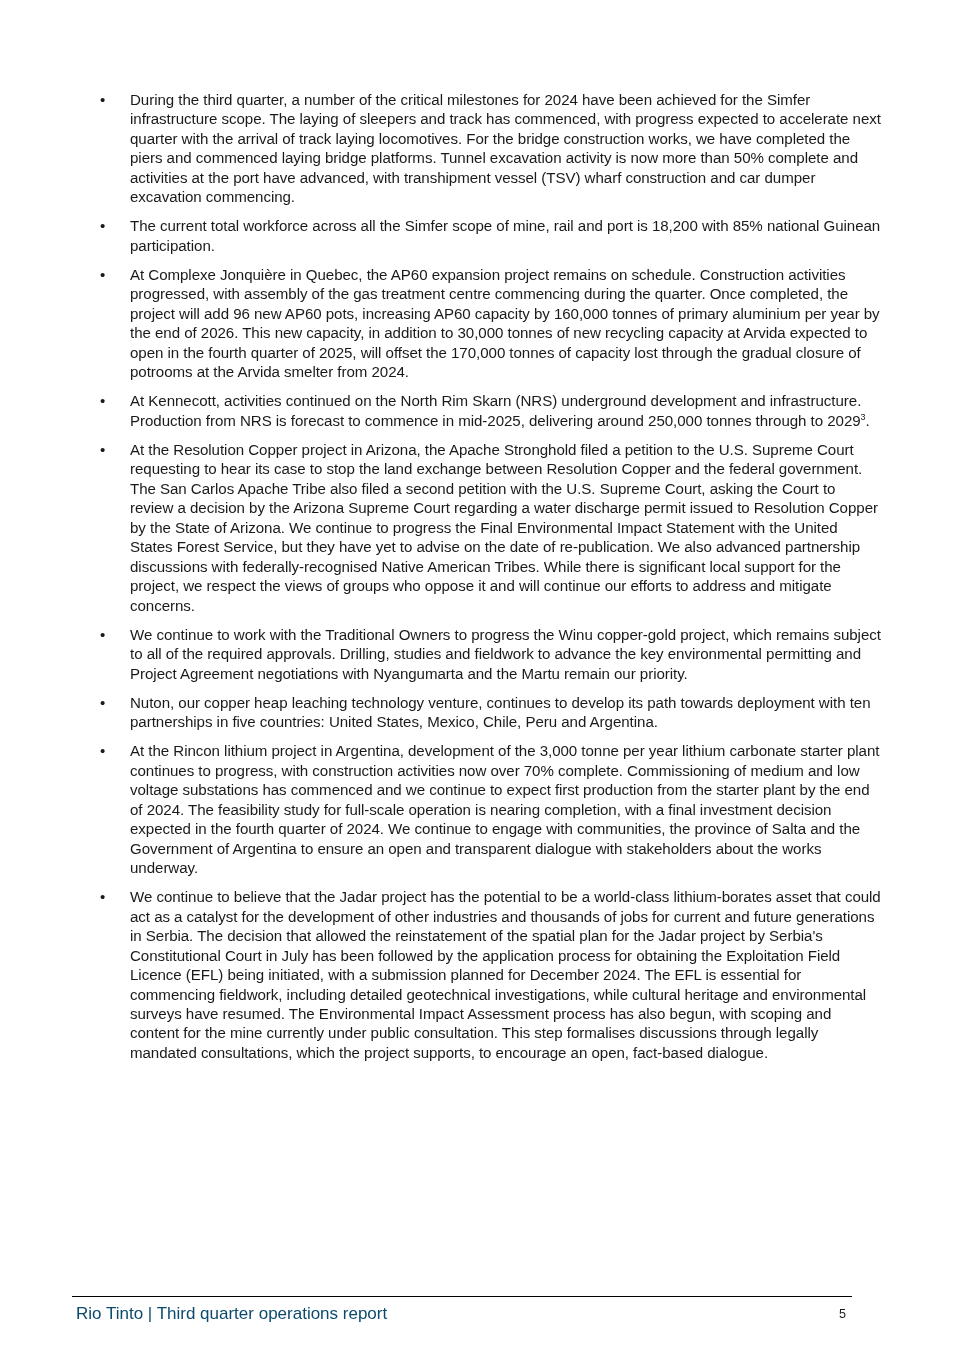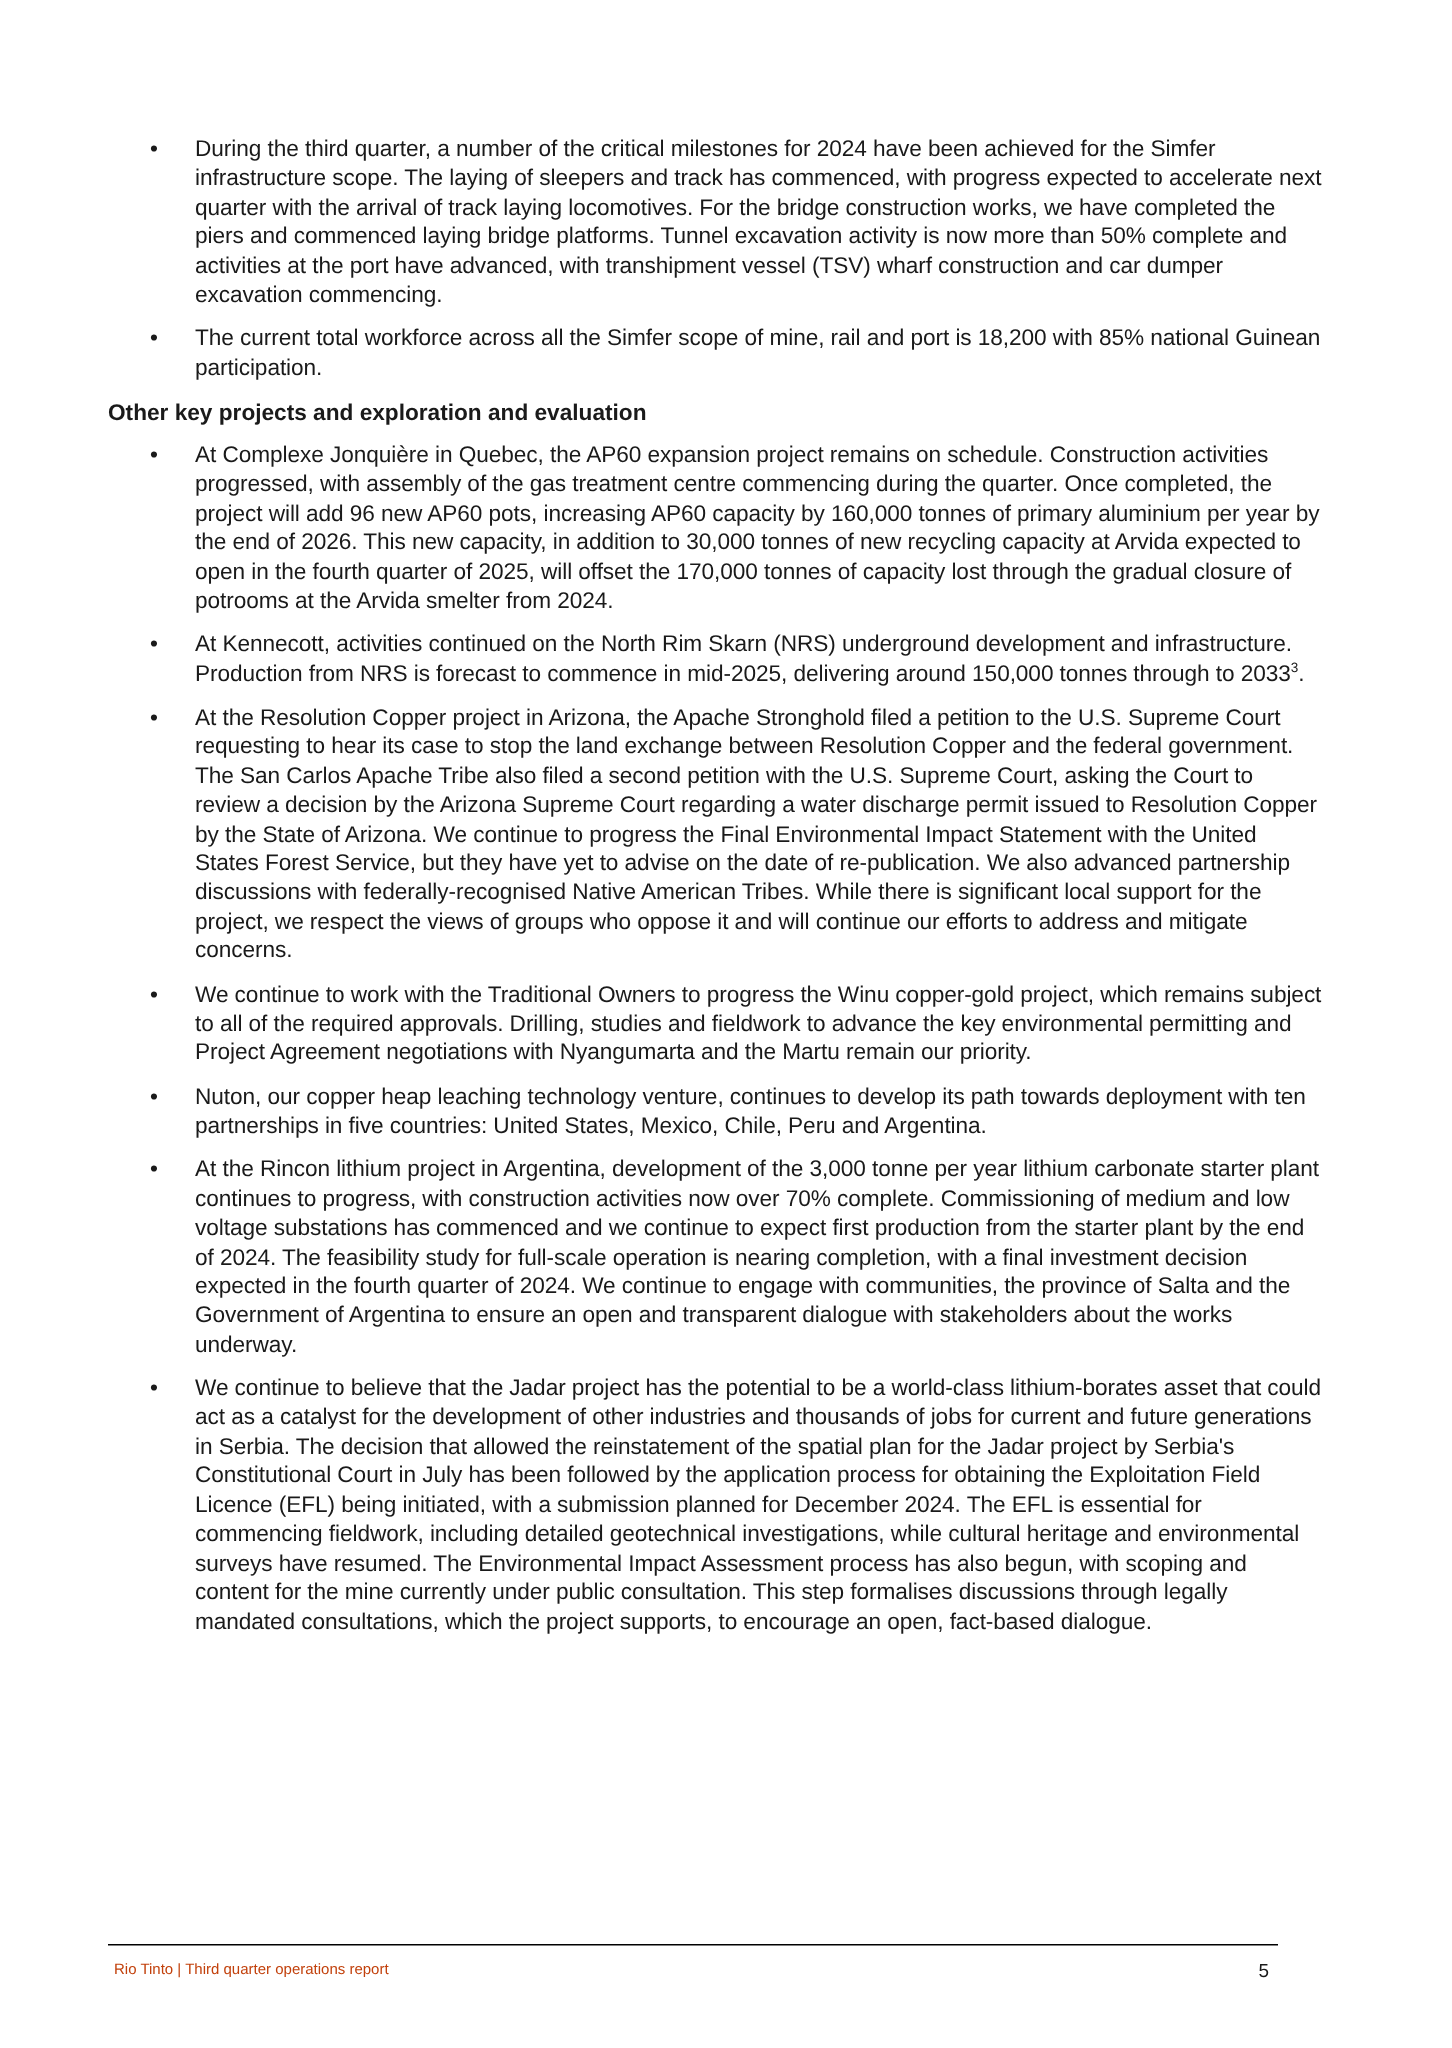"Other key projects and exploration" div.section-heading { html: <div>Other key projects and exploration and evaluation</div> -> none }
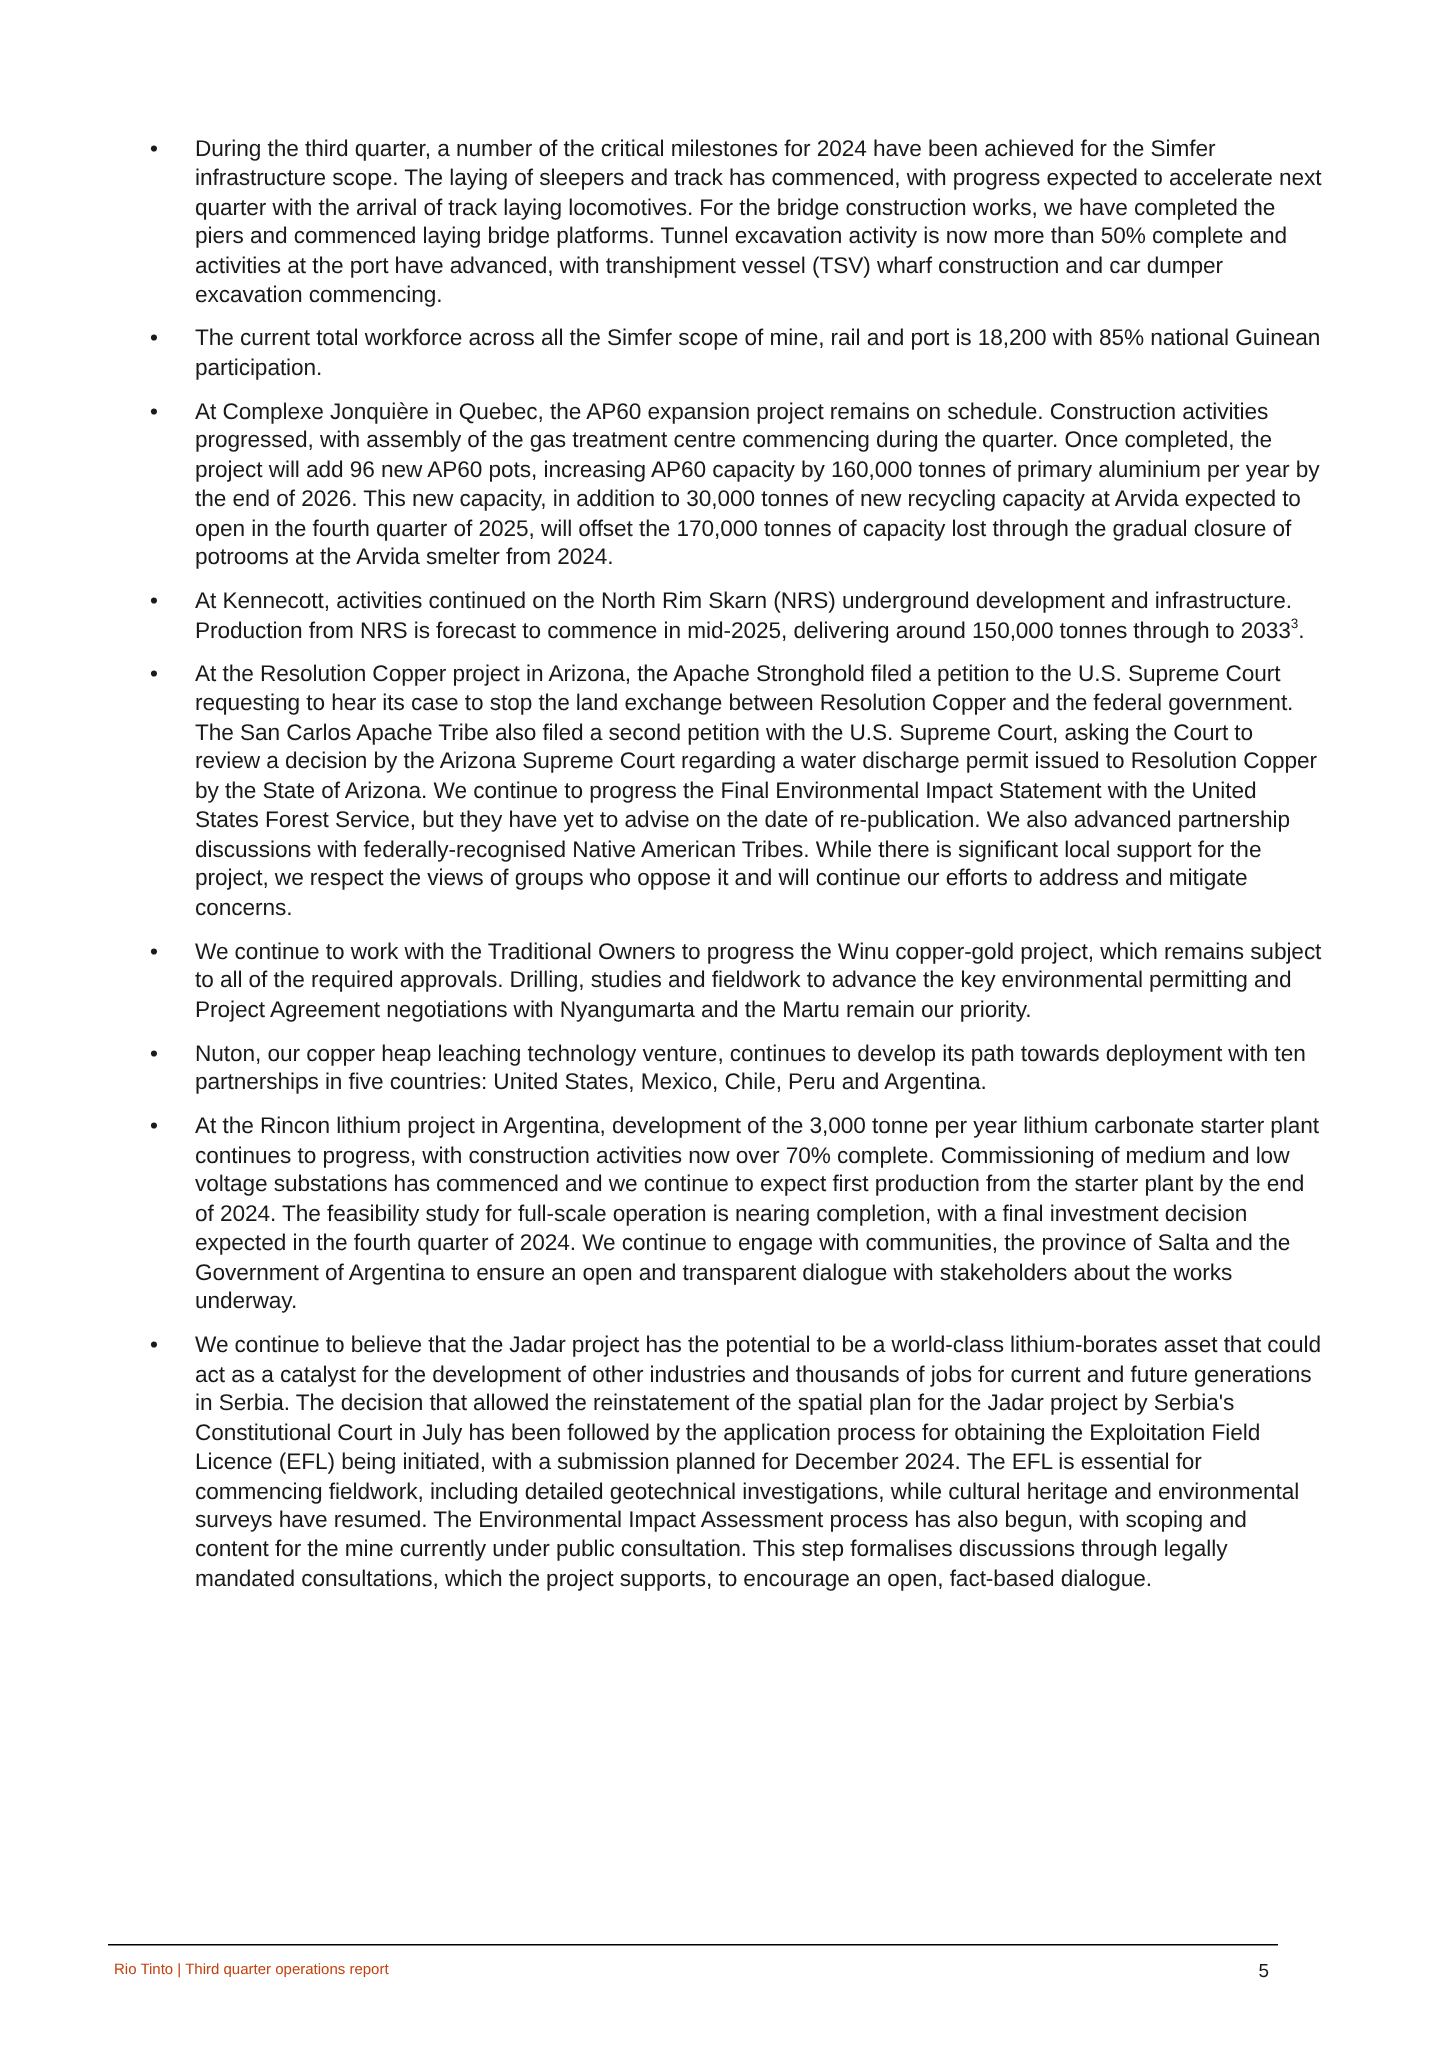"At Kennecott, activities continued on" span { text: 150,000 tonnes through to 2033 -> 250,000 tonnes through to 2029 }
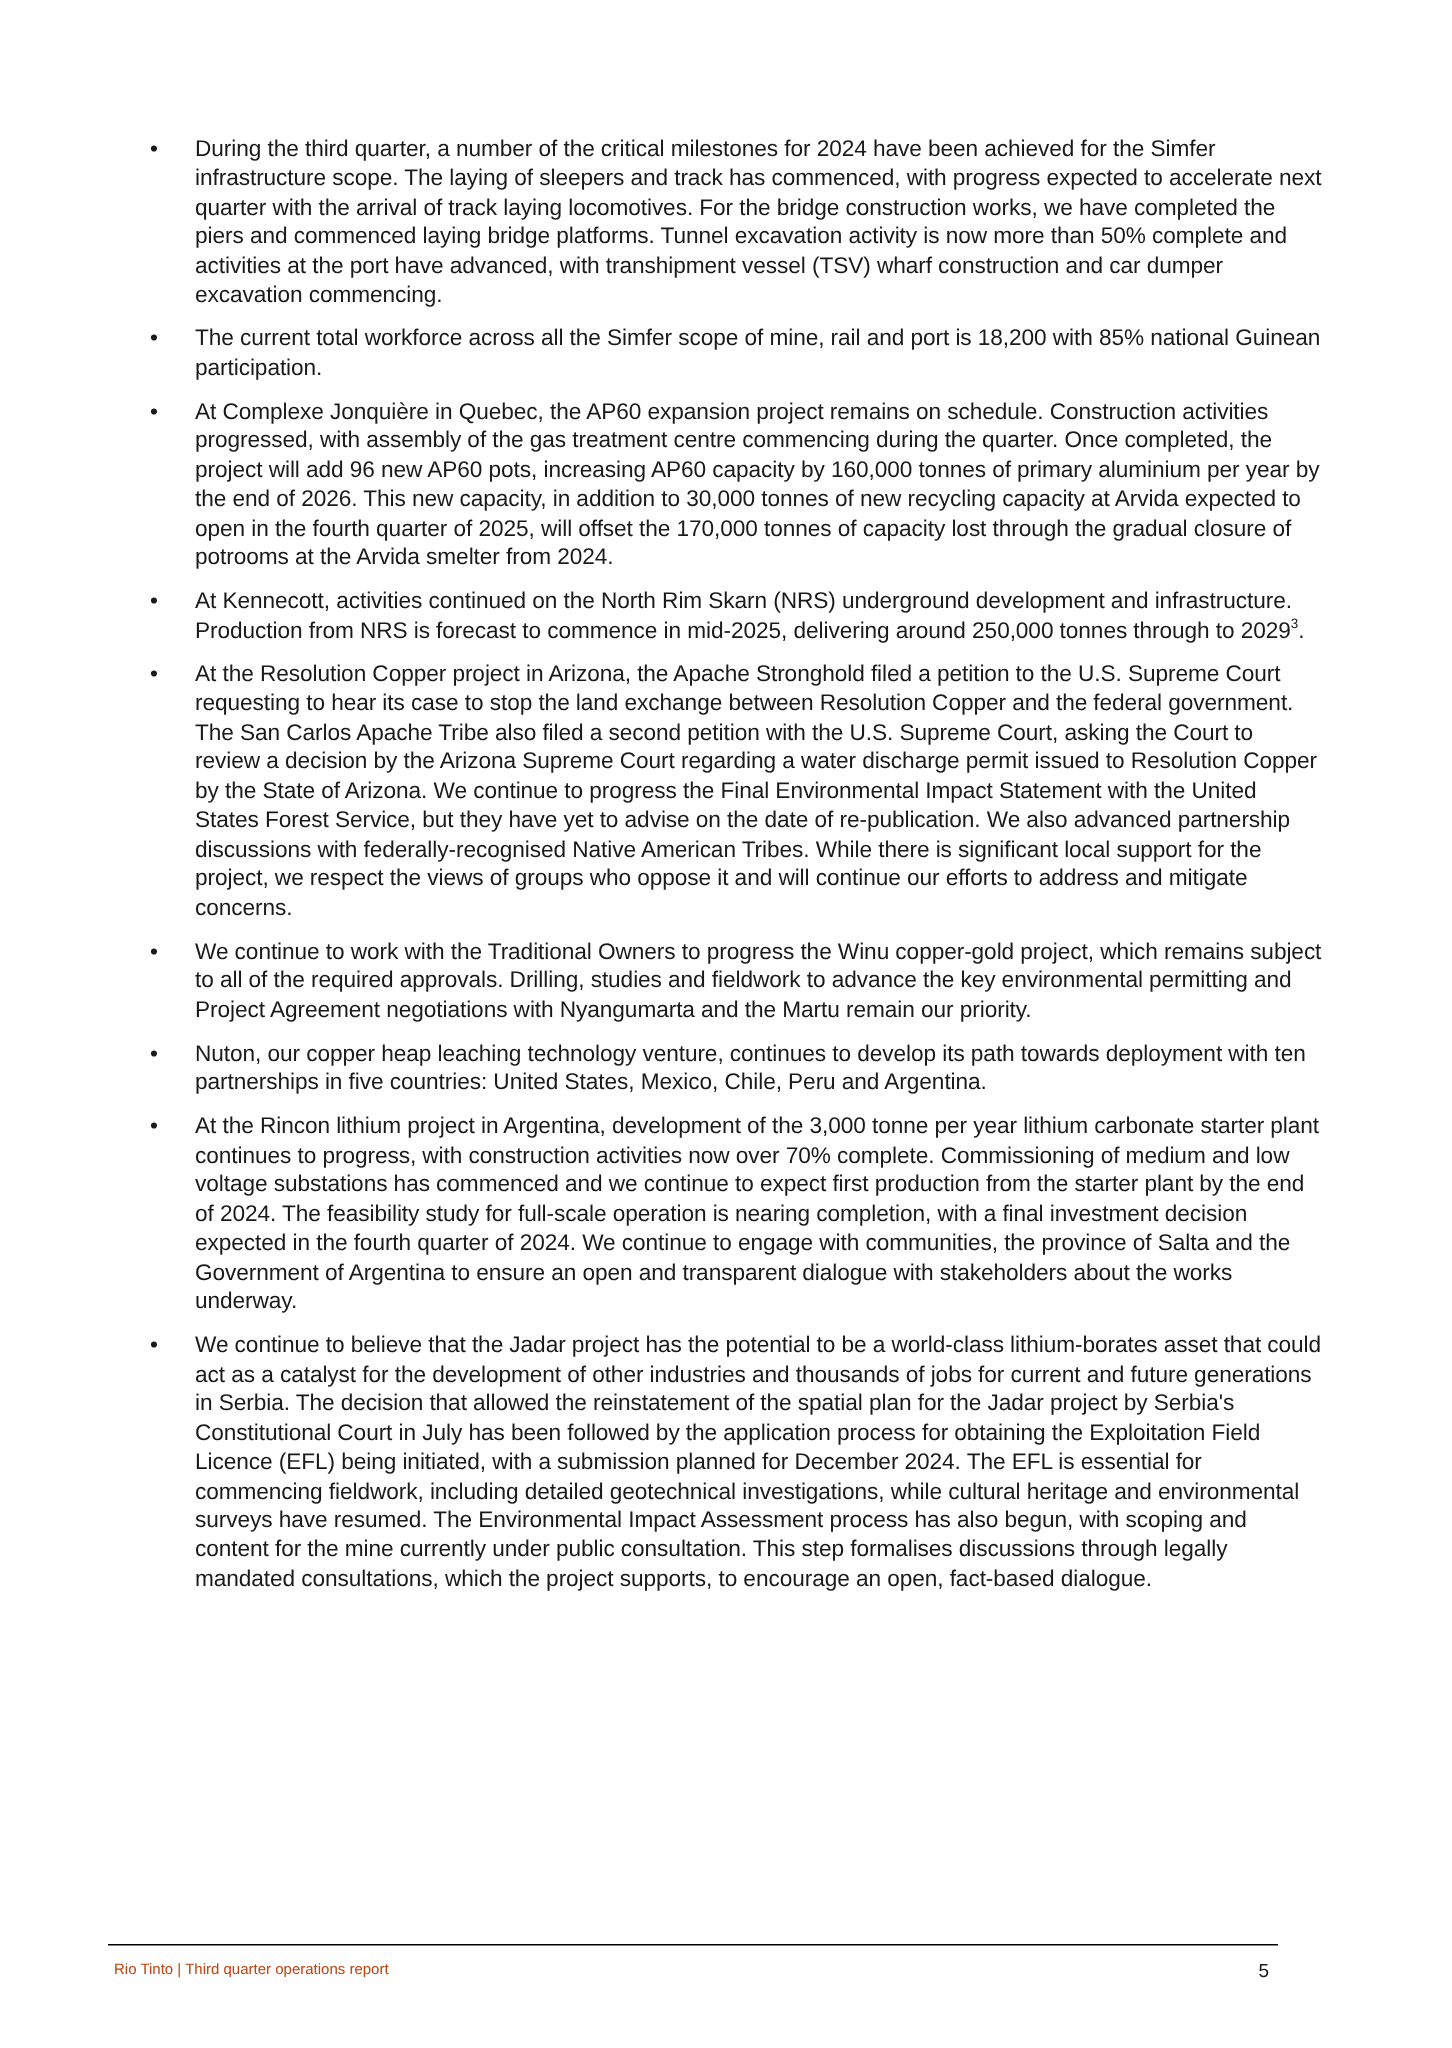"Rio Tinto | Third quarter" .footer-text { color: #c2410c -> #0c4a6e; font-size: 10px -> 17px }
